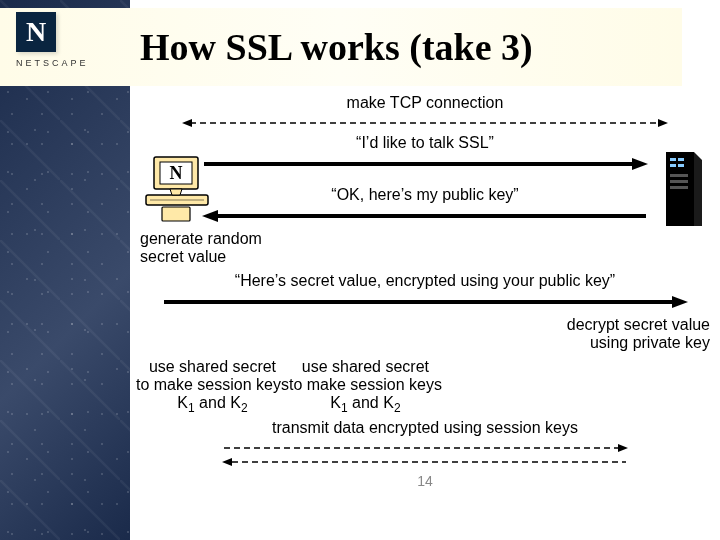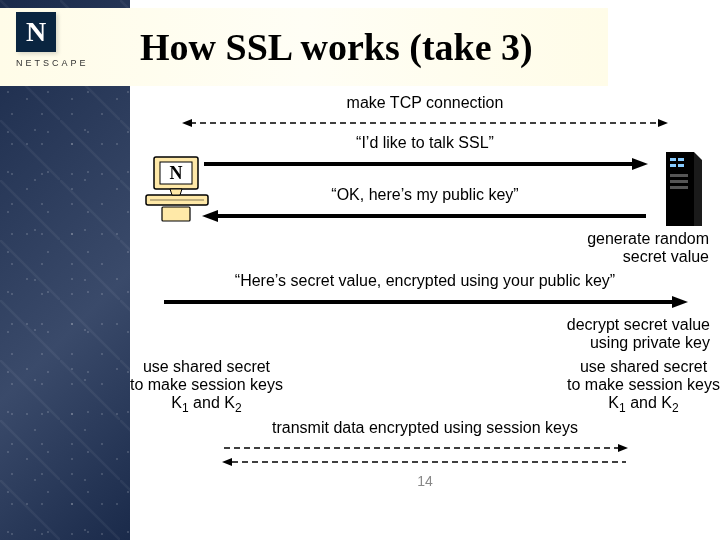"How SSL works (take 3)" .title-band { width: 608px -> 682px }
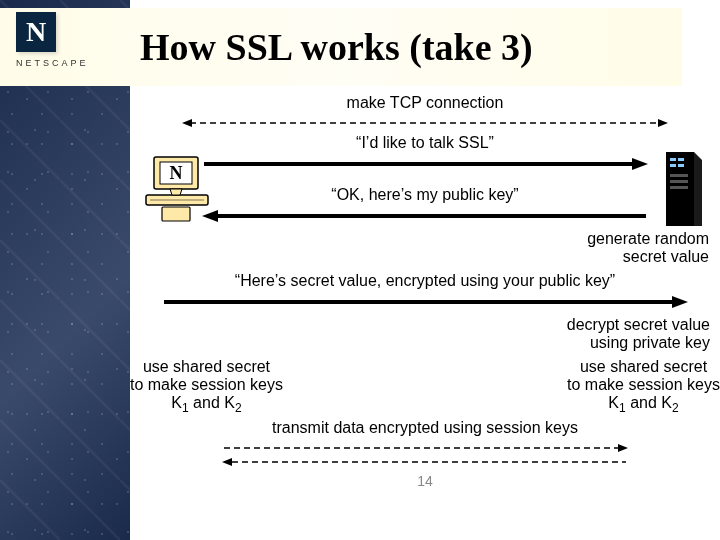"generate random" .note-left { text-align: right -> left }
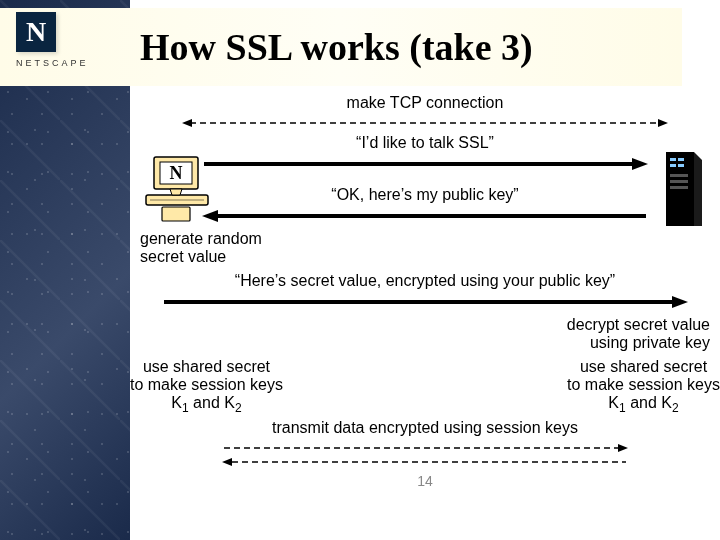"use shared secret" .bottom-row { justify-content: space-between -> none; margin: 4px 0 -> 4px 6px }
